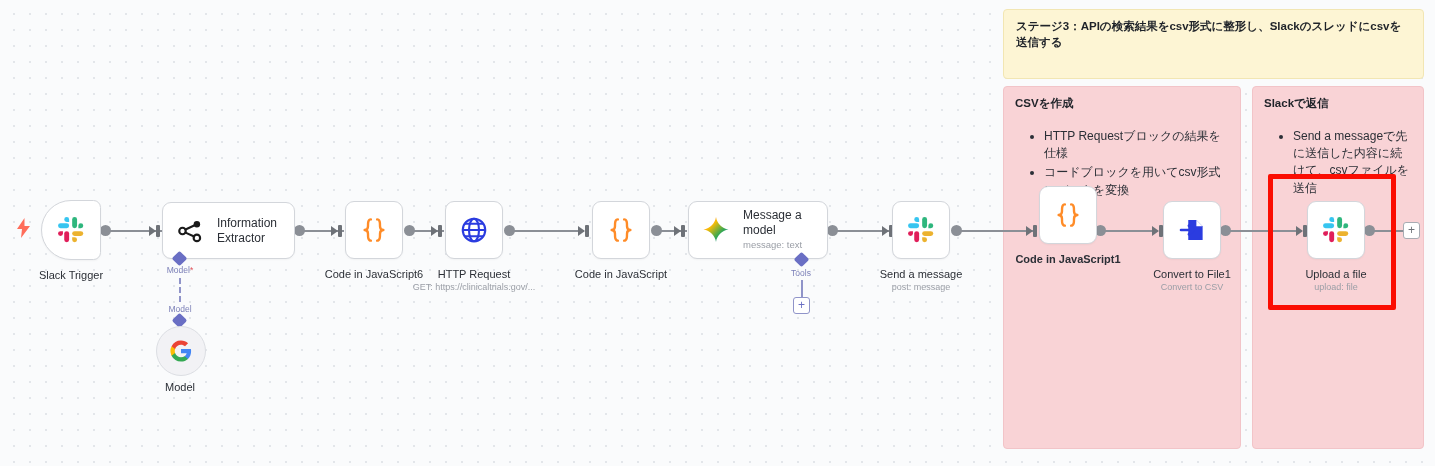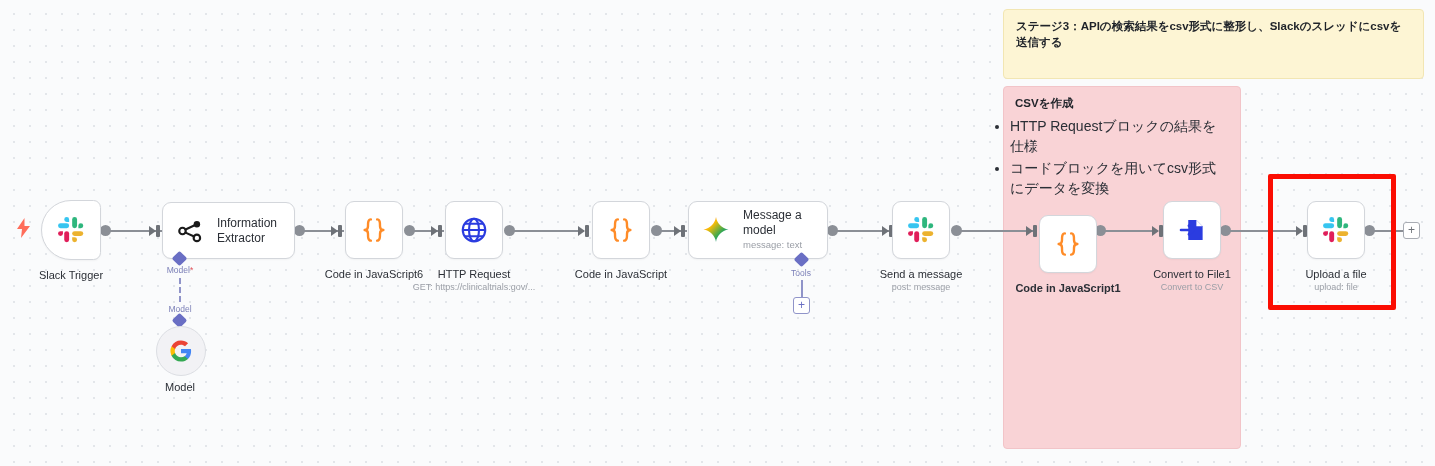"Slackで返信" div.sticky { html: none -> <div> <div>Slackで返信</div> <ul> <li>Send a messageで先に送信した内容に続けて、csvファイルを送信</li> </ul> </div> }
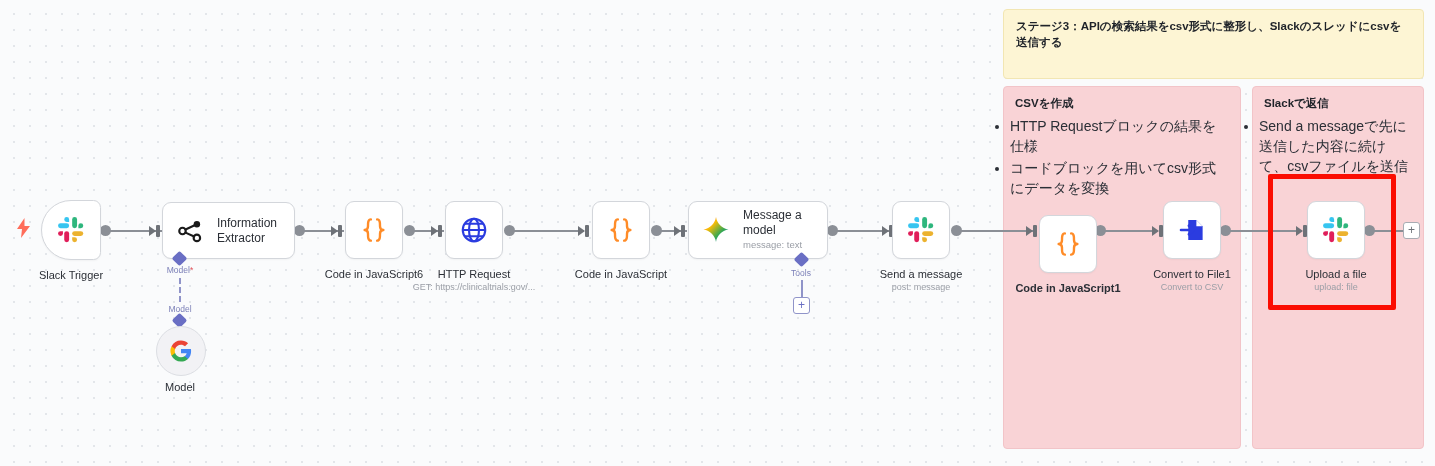"HTTP Requestブロックの結果を仕様" .sticky-list { font-size: 14px -> 12px; margin: 4px 0 0 0 -> 16px 0 0 0; padding: 0 10px 0 6px -> 0 10px 0 40px }
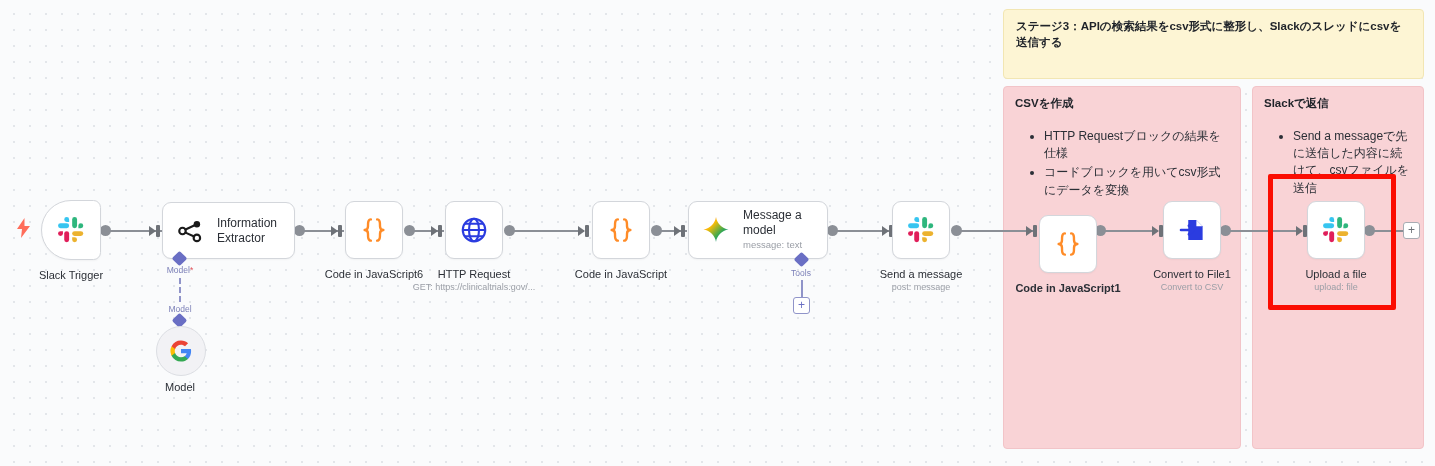"Code in JavaScript1" div.node { top: 215px -> 186px }
